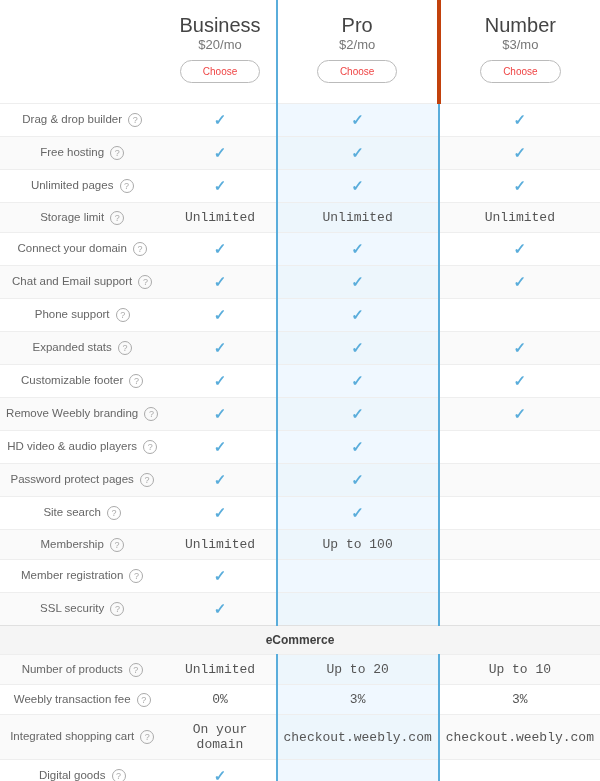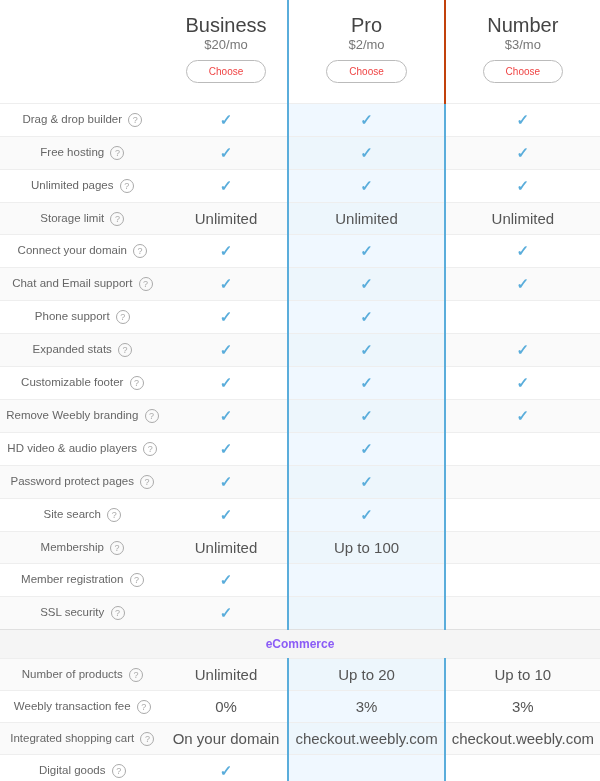"Pro" .col-pro-header { border-right: 2px solid #c2410c -> 4px solid #c2410c }
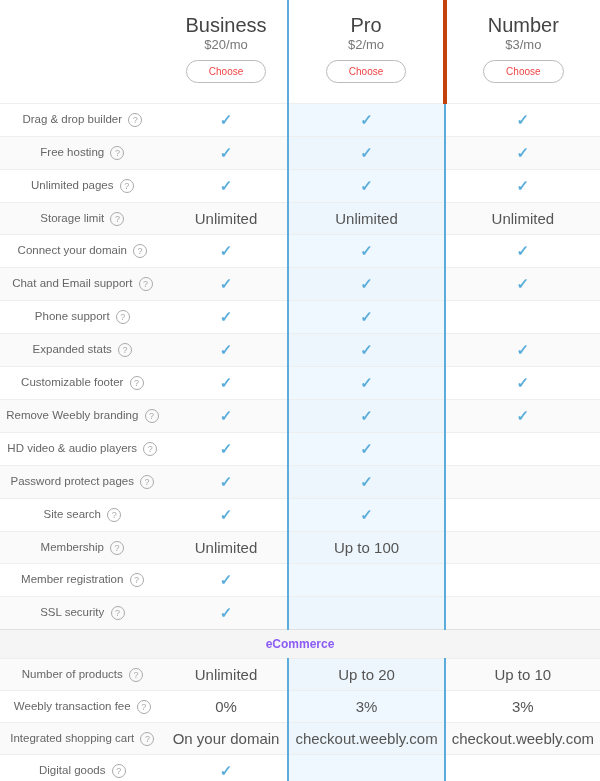"Unlimited" .value-text { font-family: none -> Liberation Mono, monospace; font-size: 15px -> 13px }
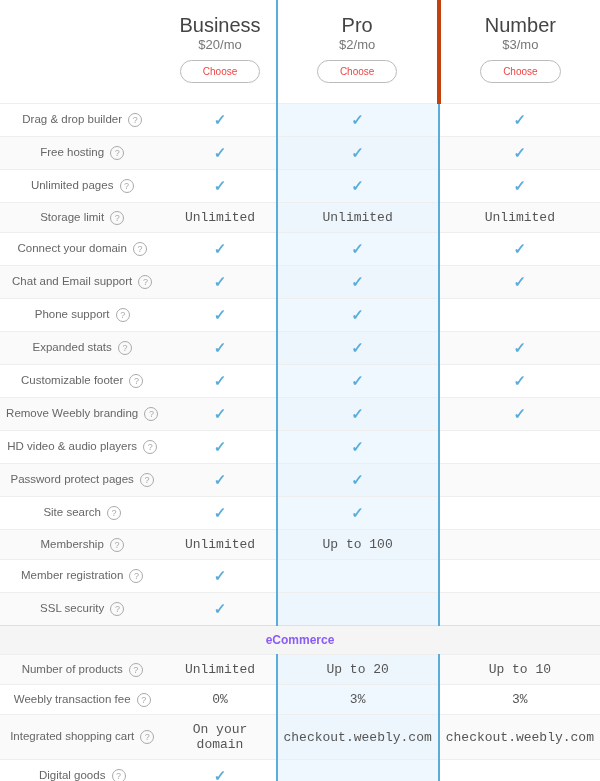"eCommerce" .section-row td { color: #8b5cf6 -> #404040 }
